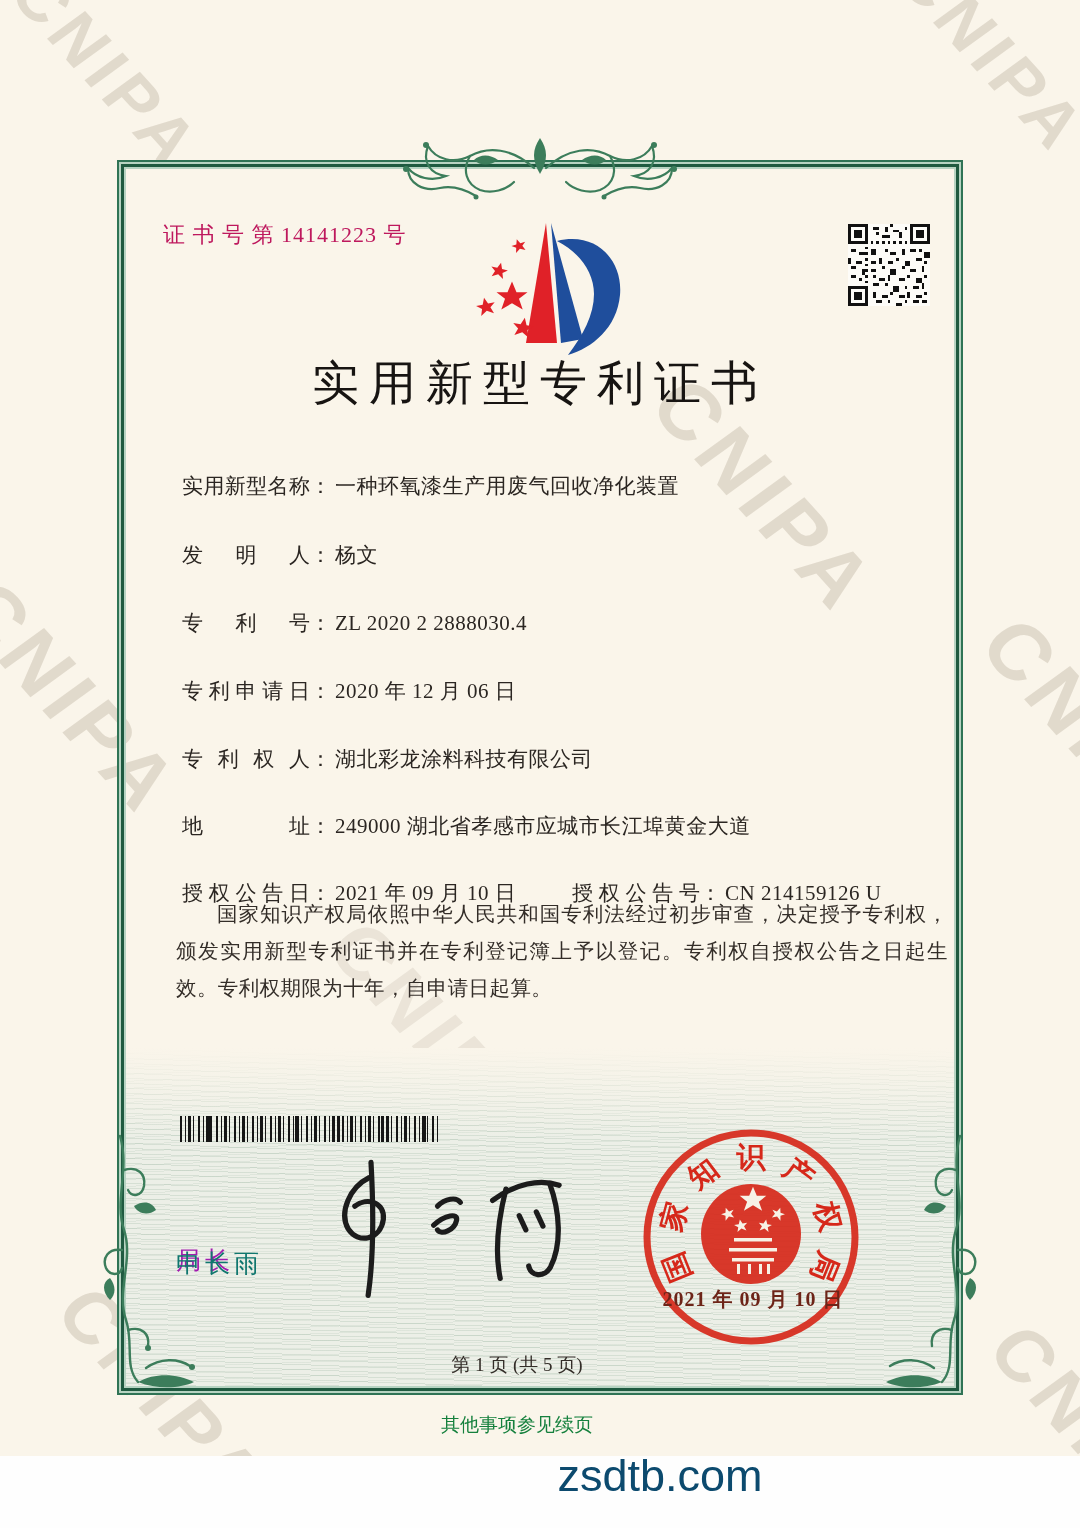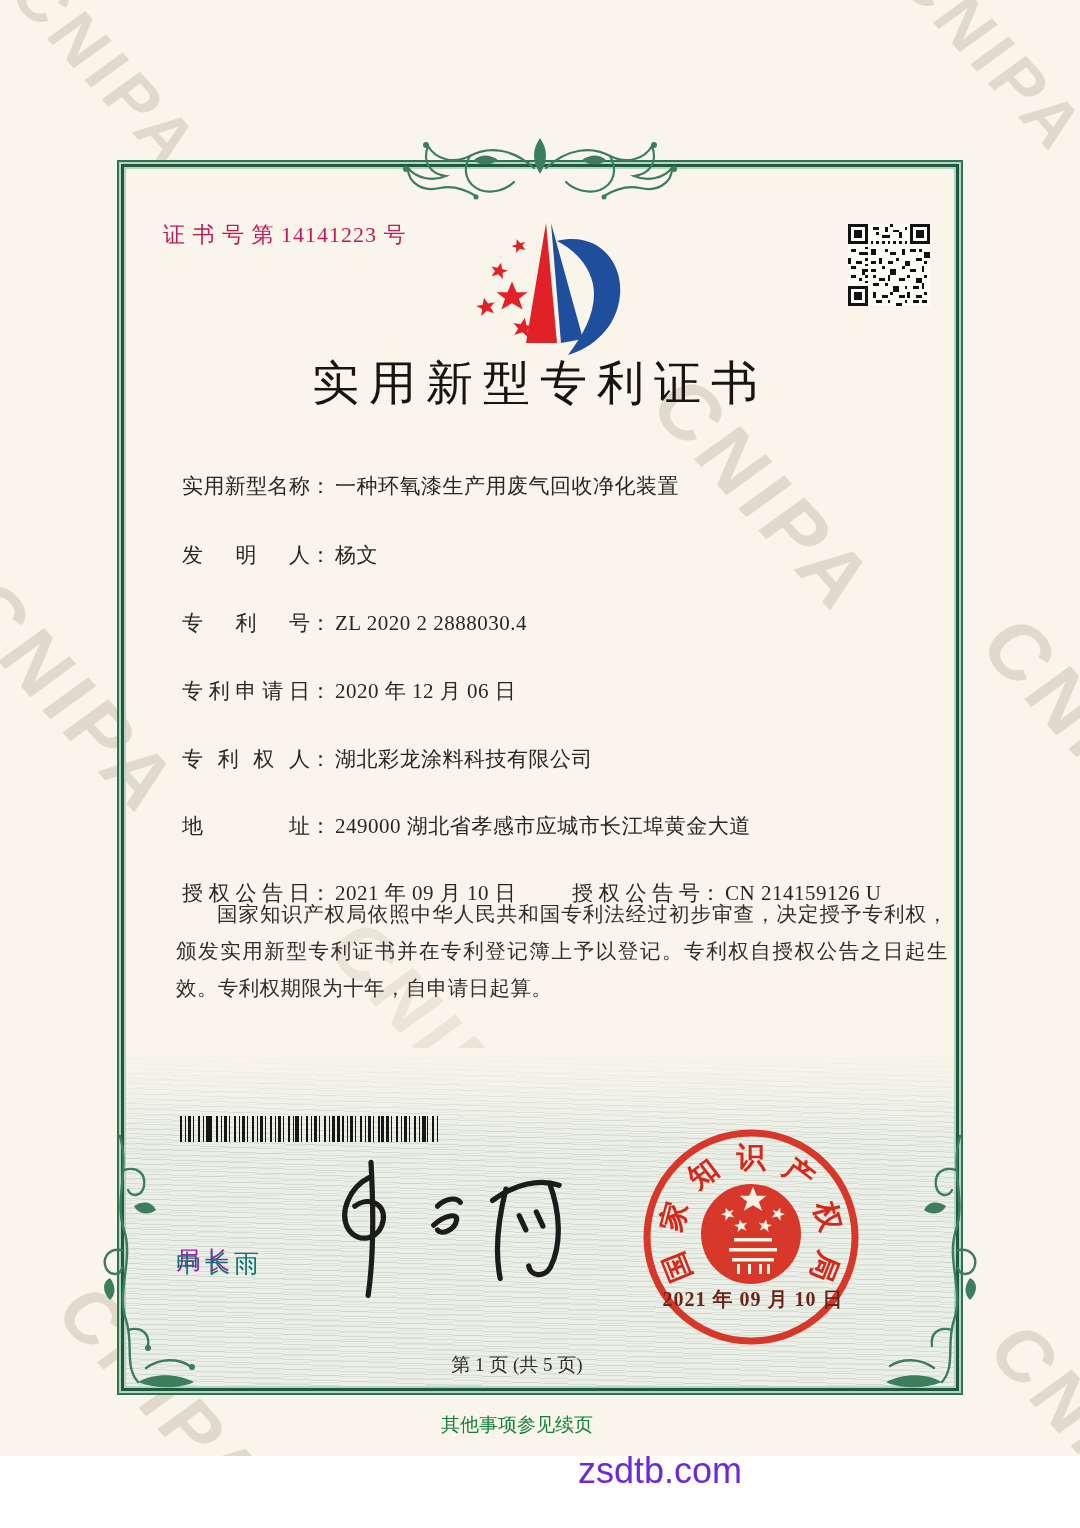"zsdtb.com" .site-wm { color: #6d28d9 -> #0c4a6e; font-size: 36px -> 45px }
